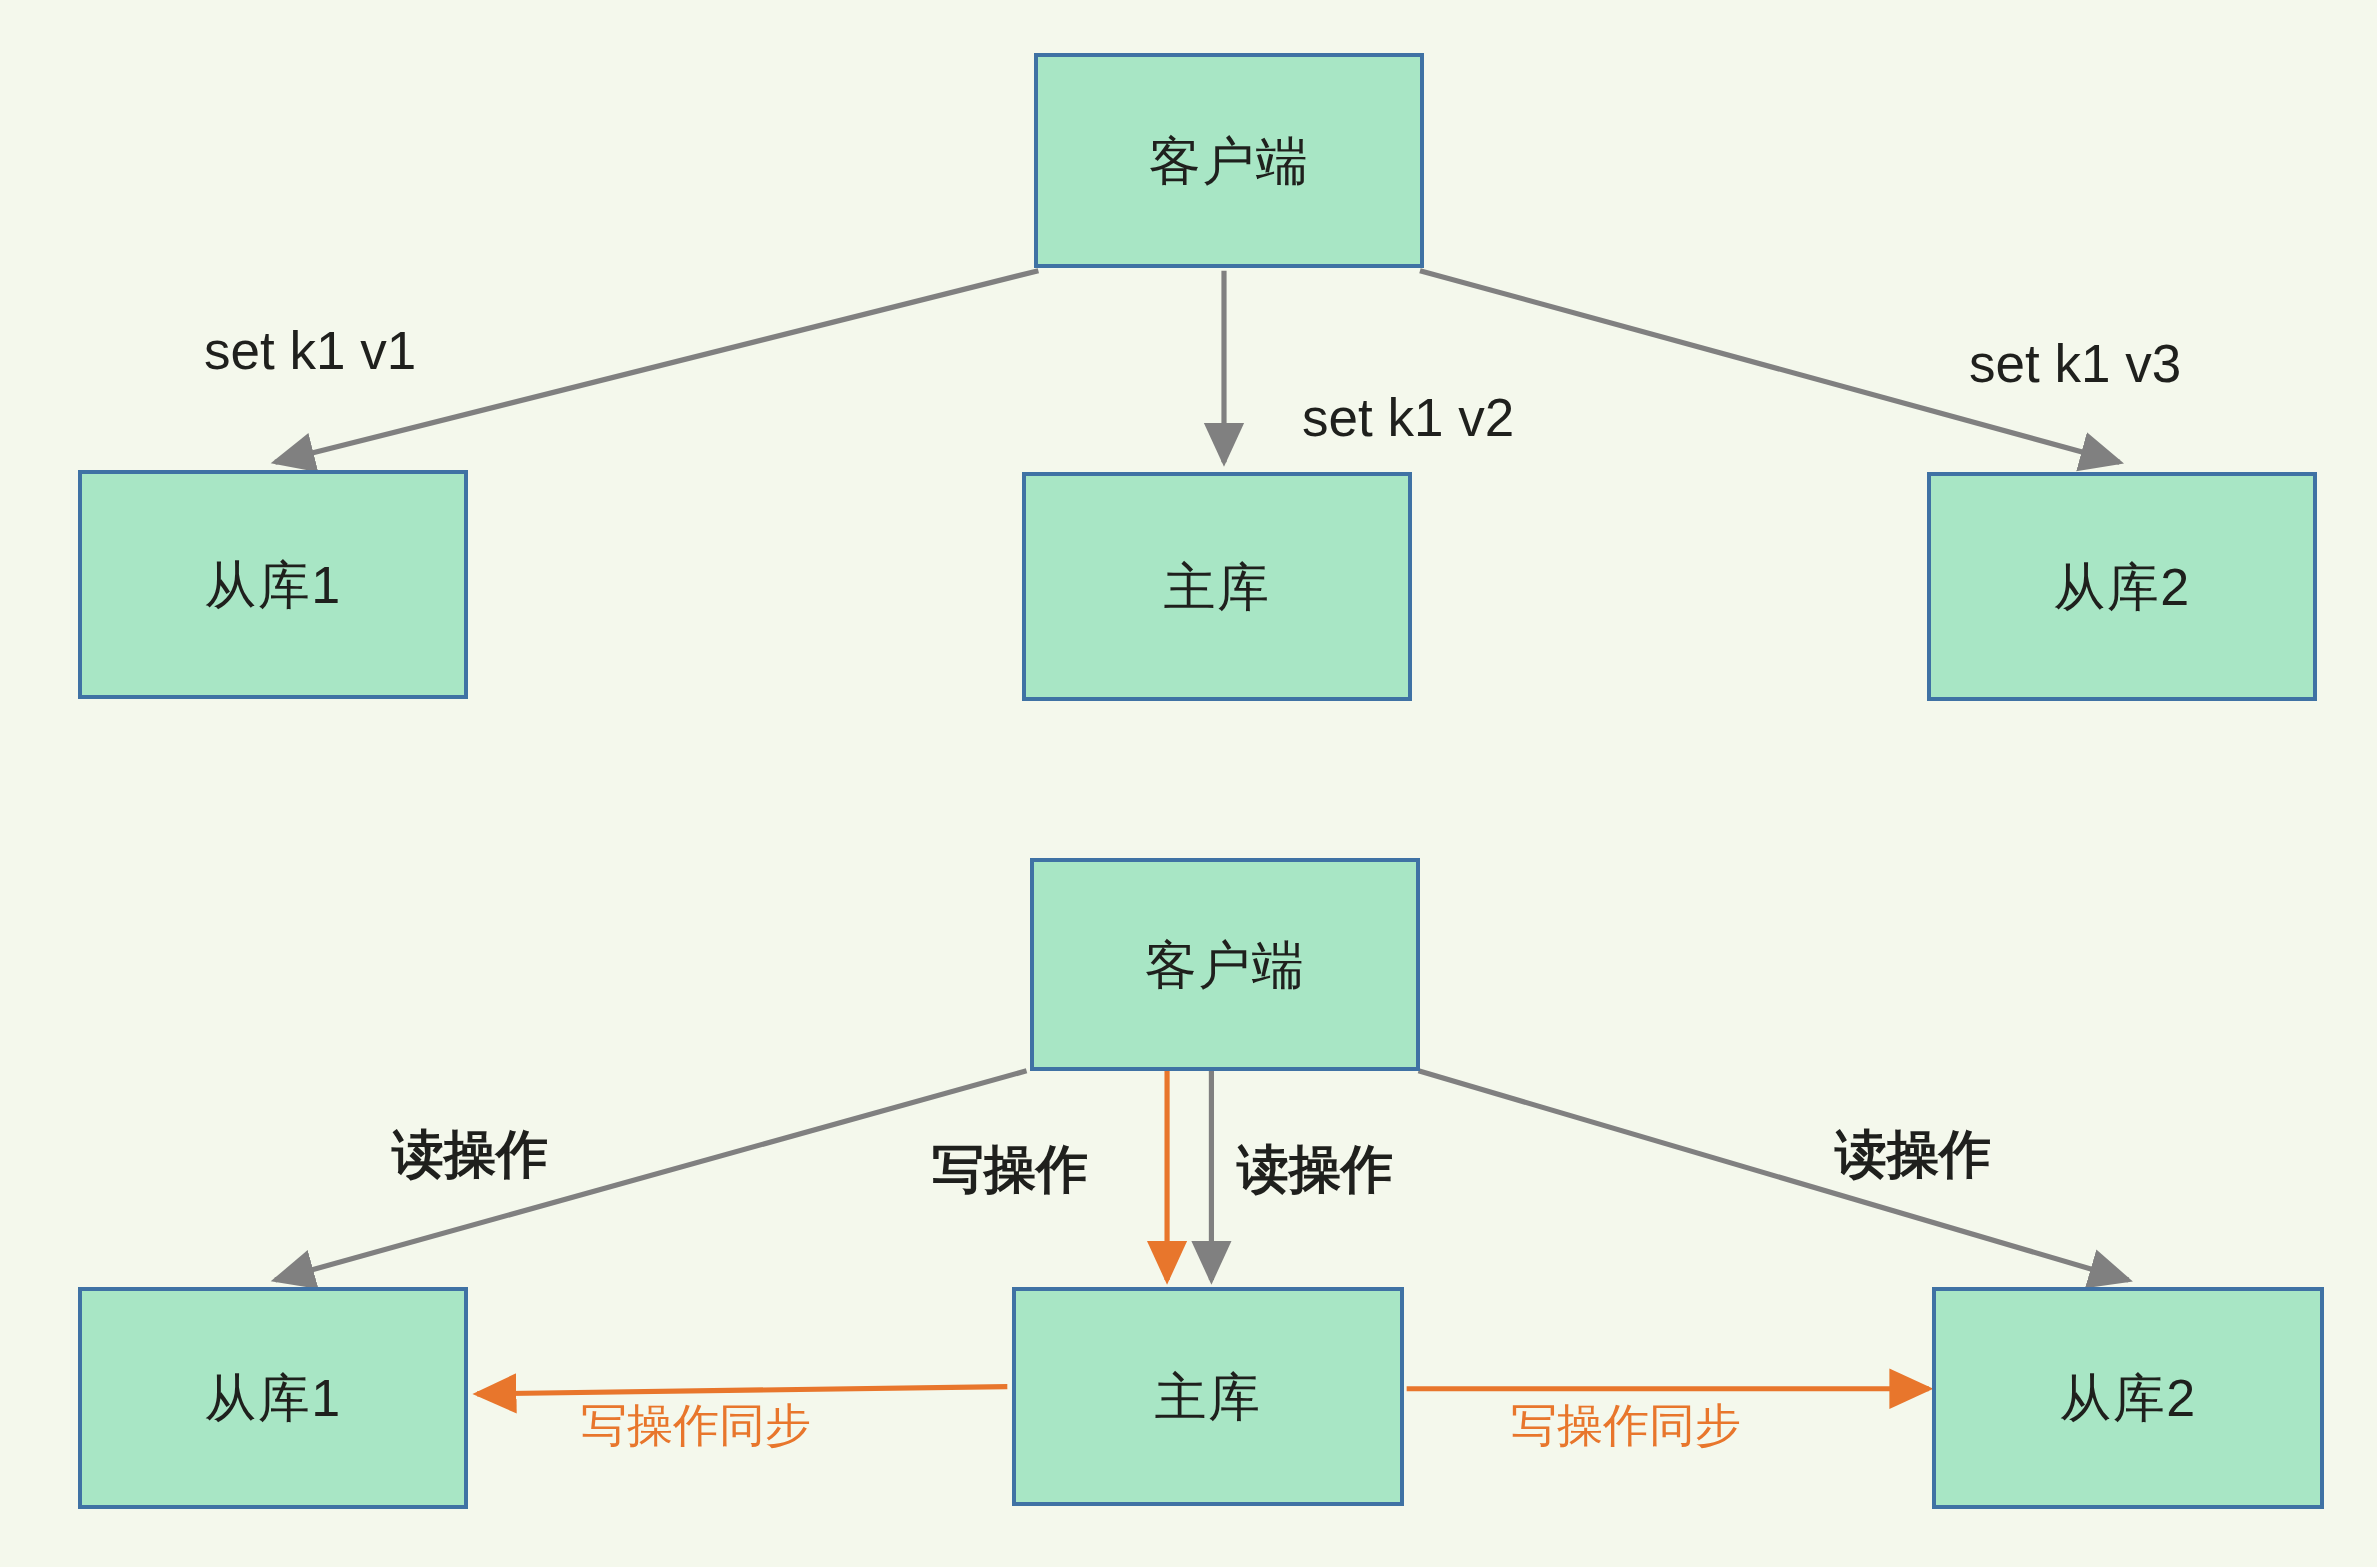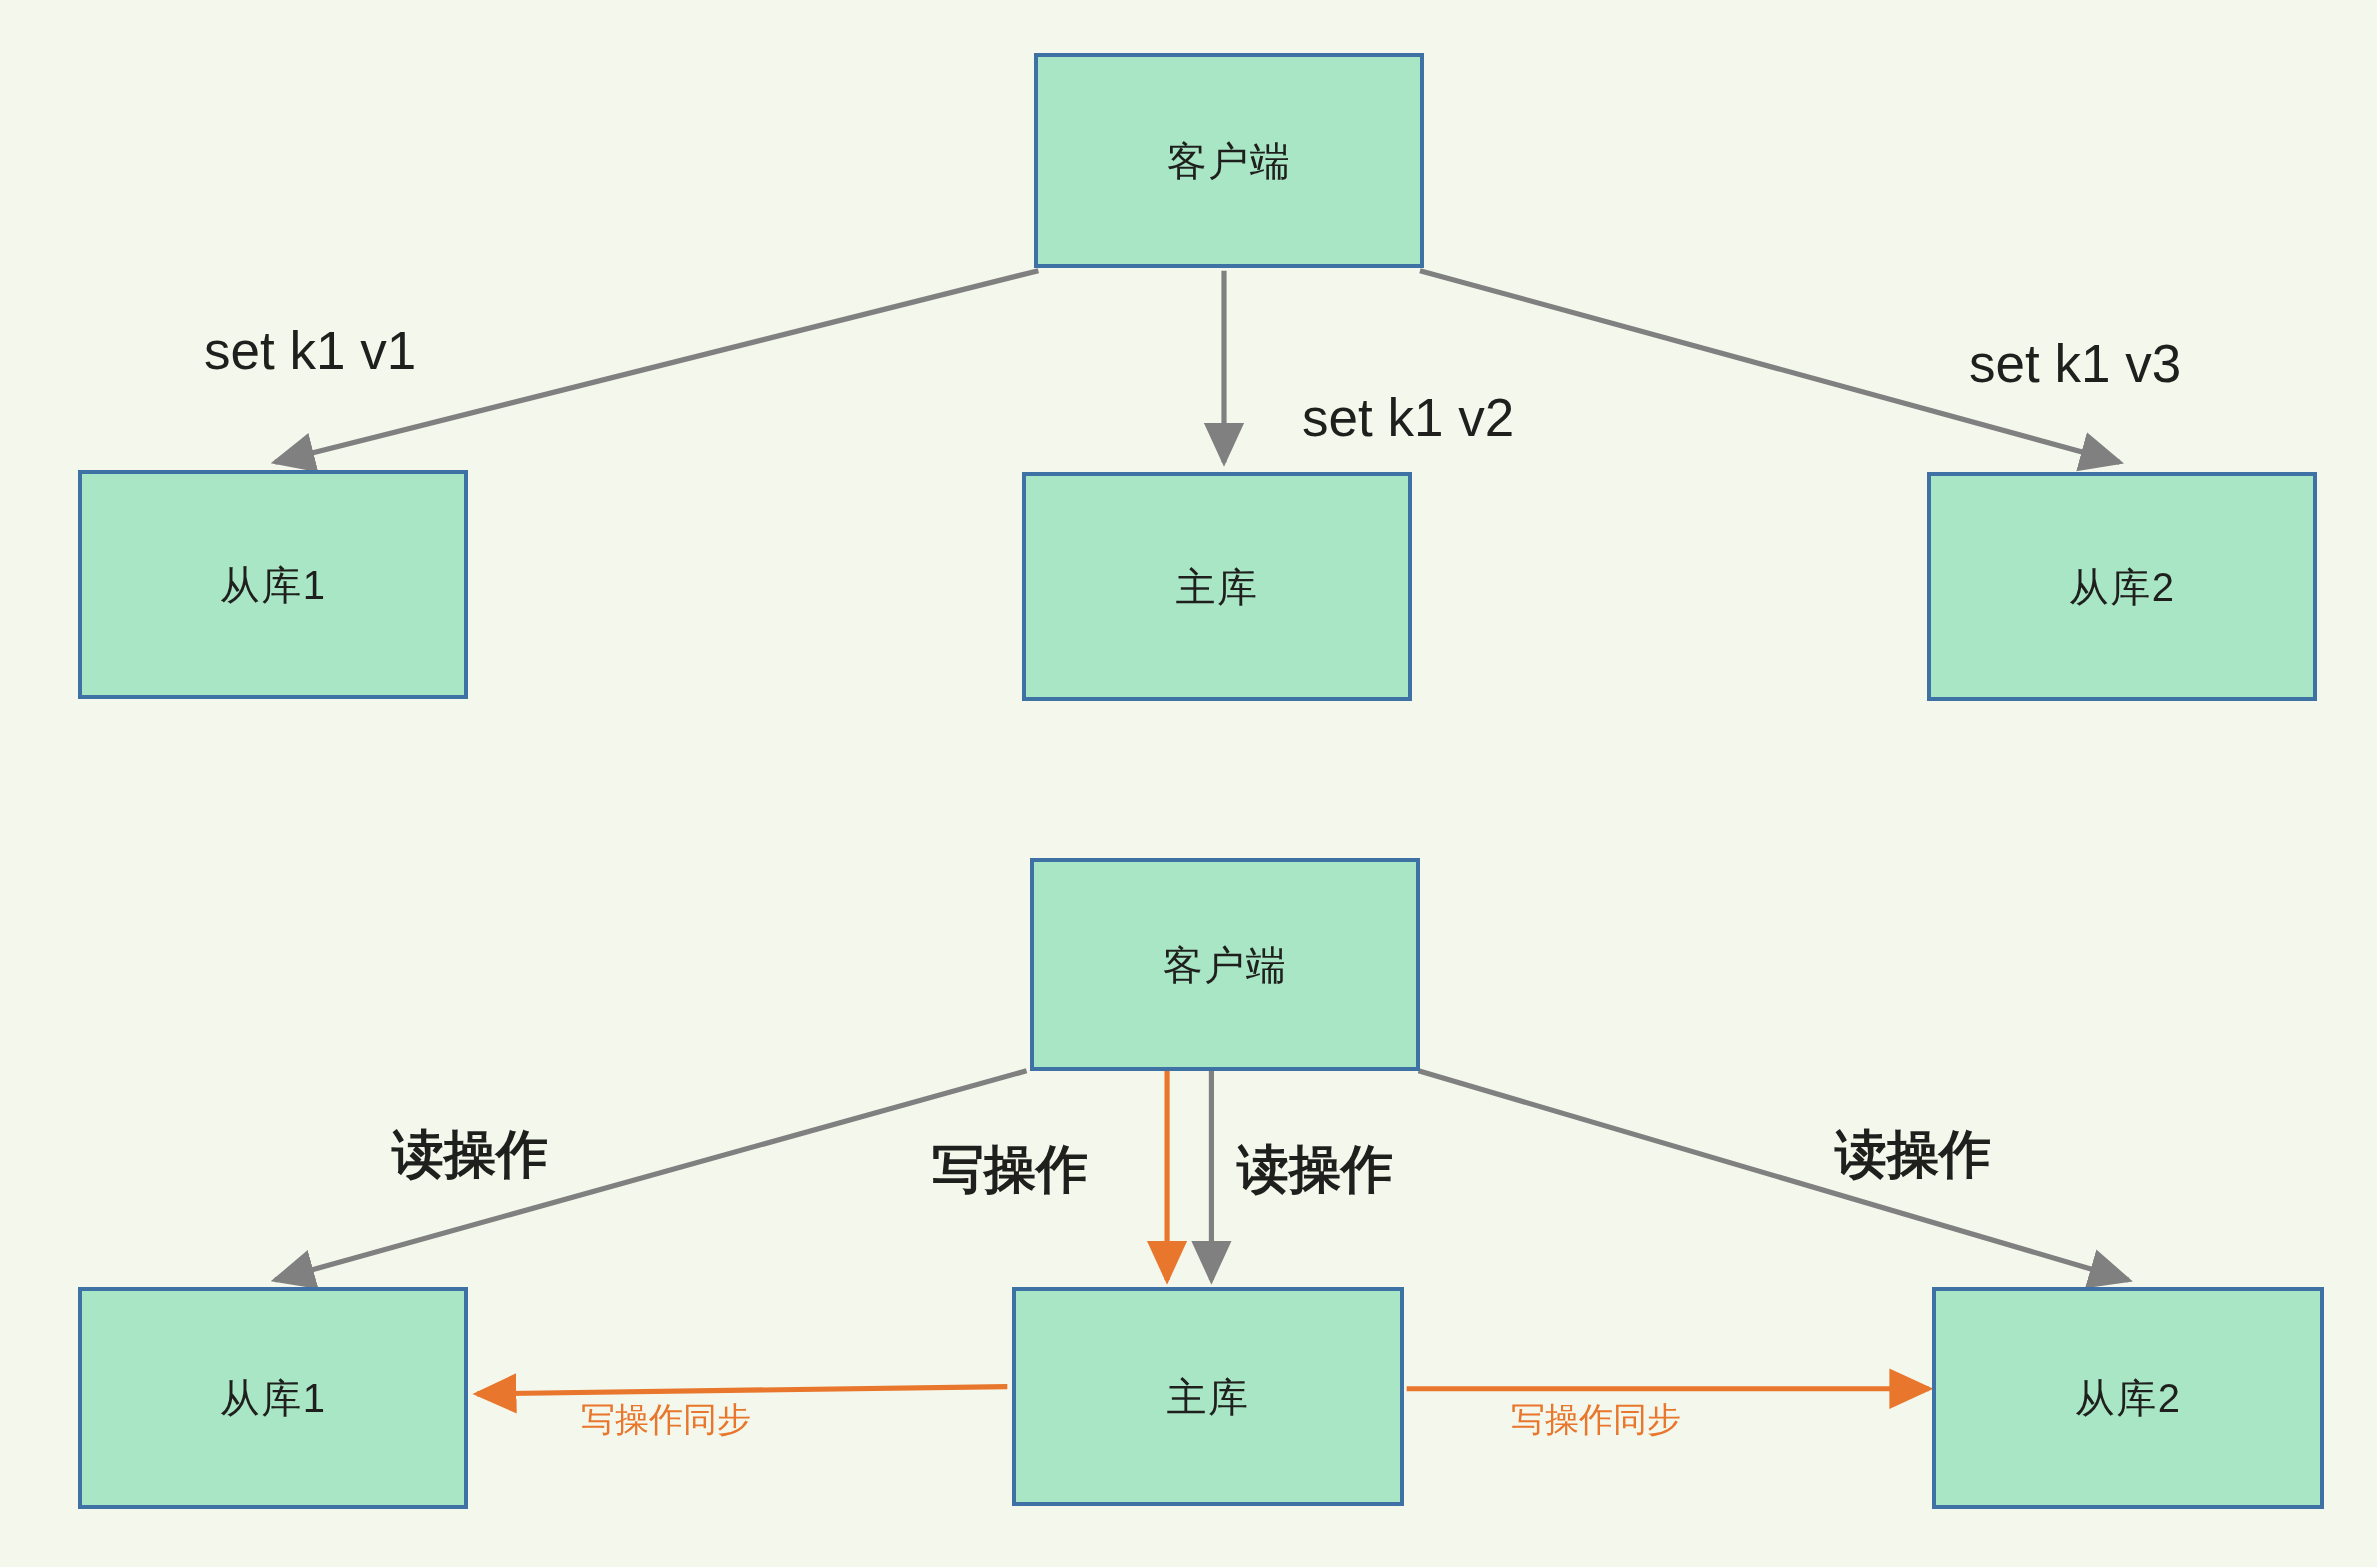"客户端" .node-label { font-size: 40px -> 52px }
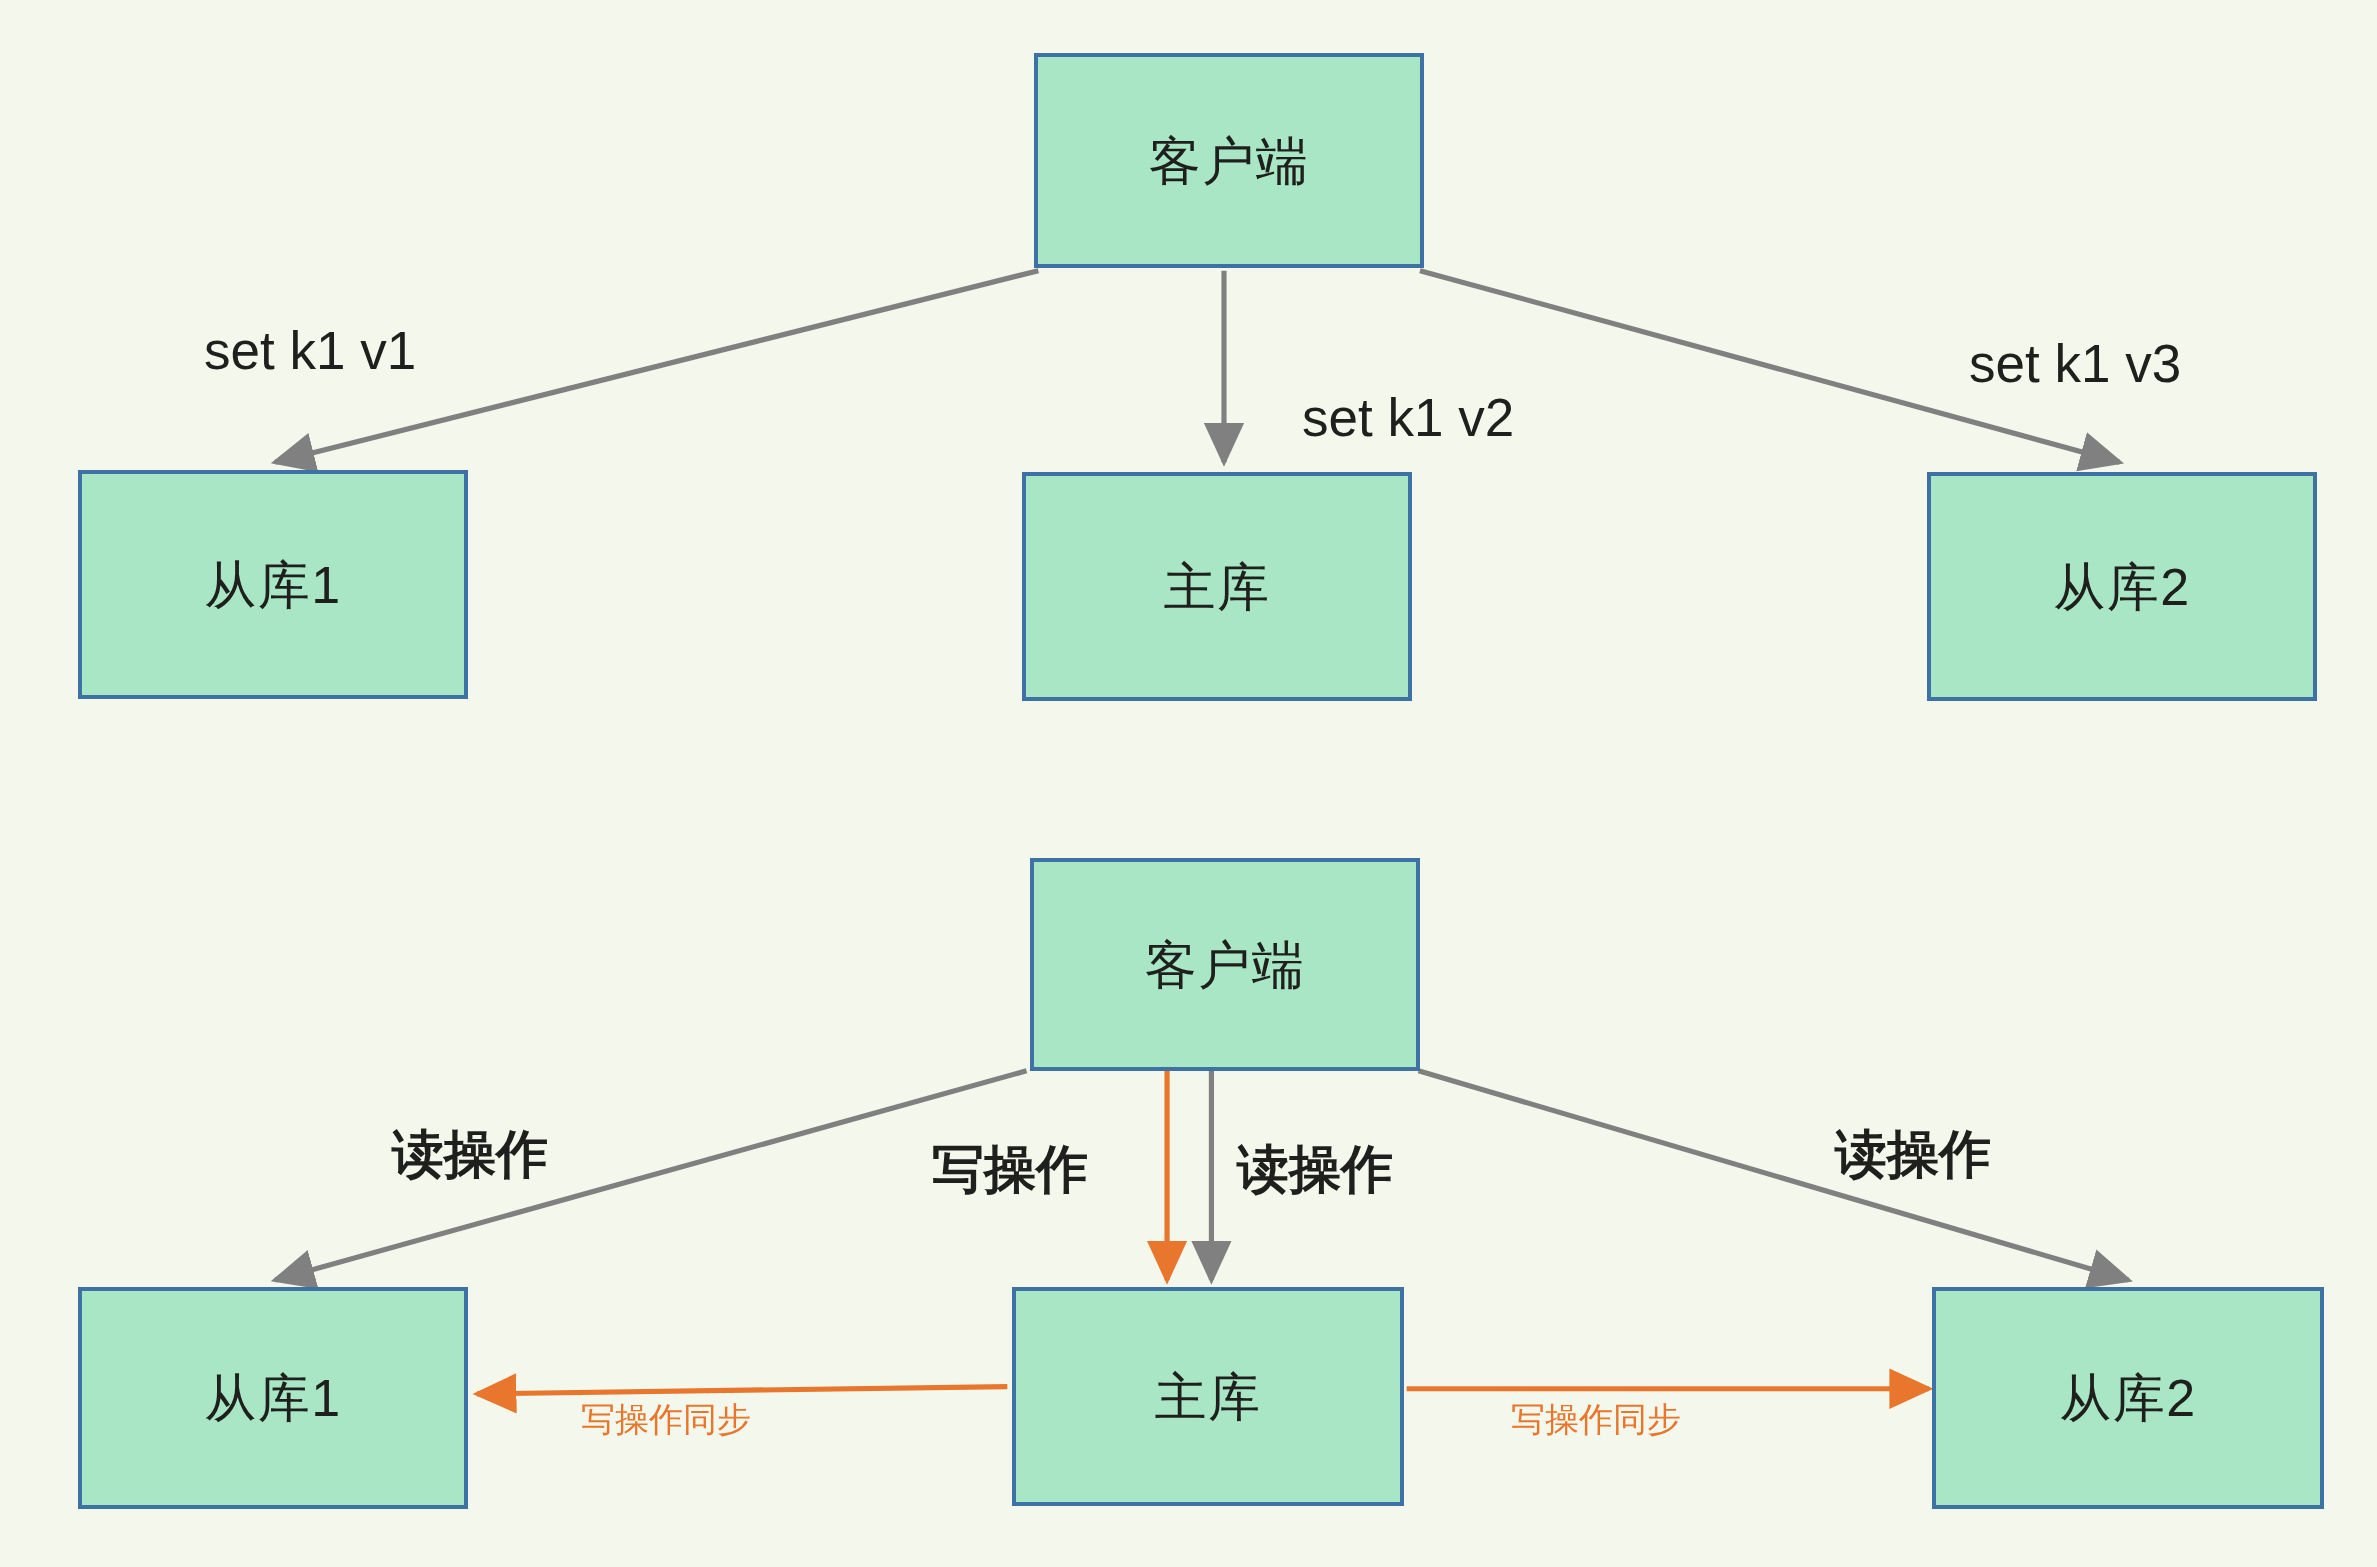"写操作同步" .edge-label.orange { font-size: 34px -> 46px }
